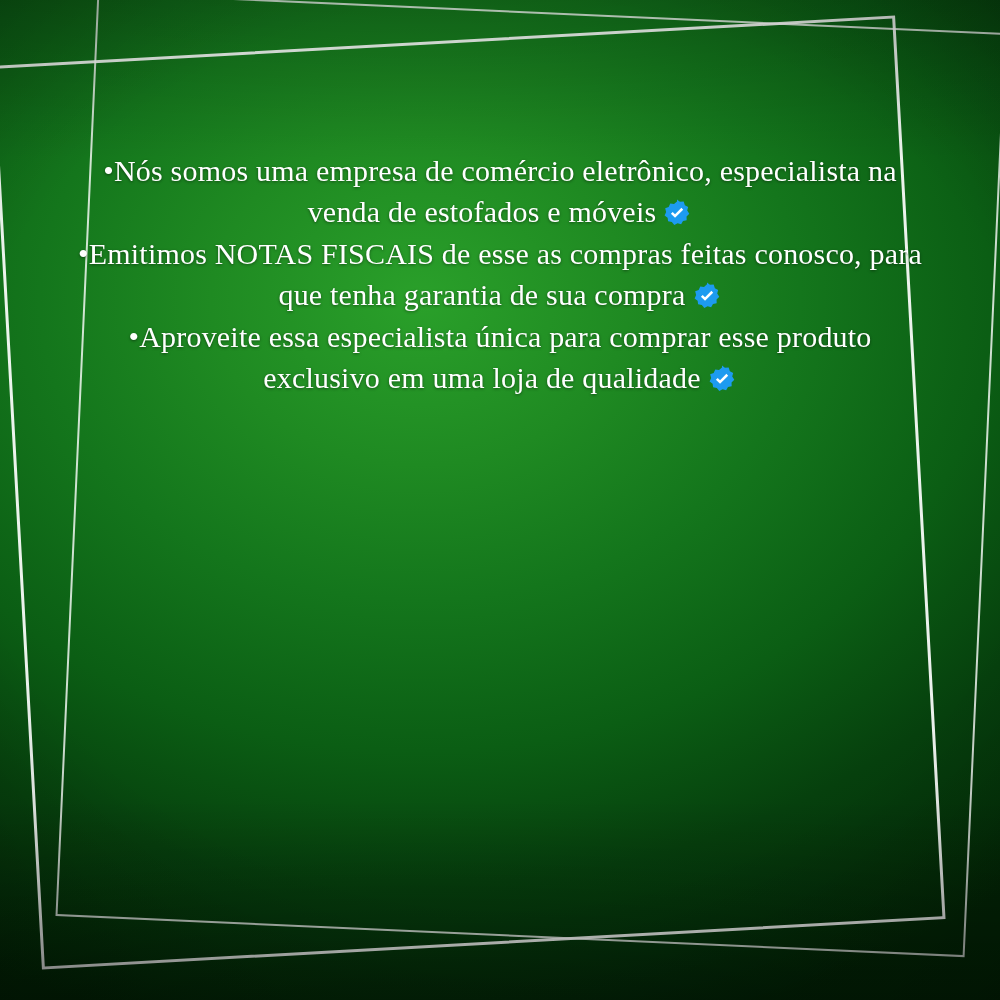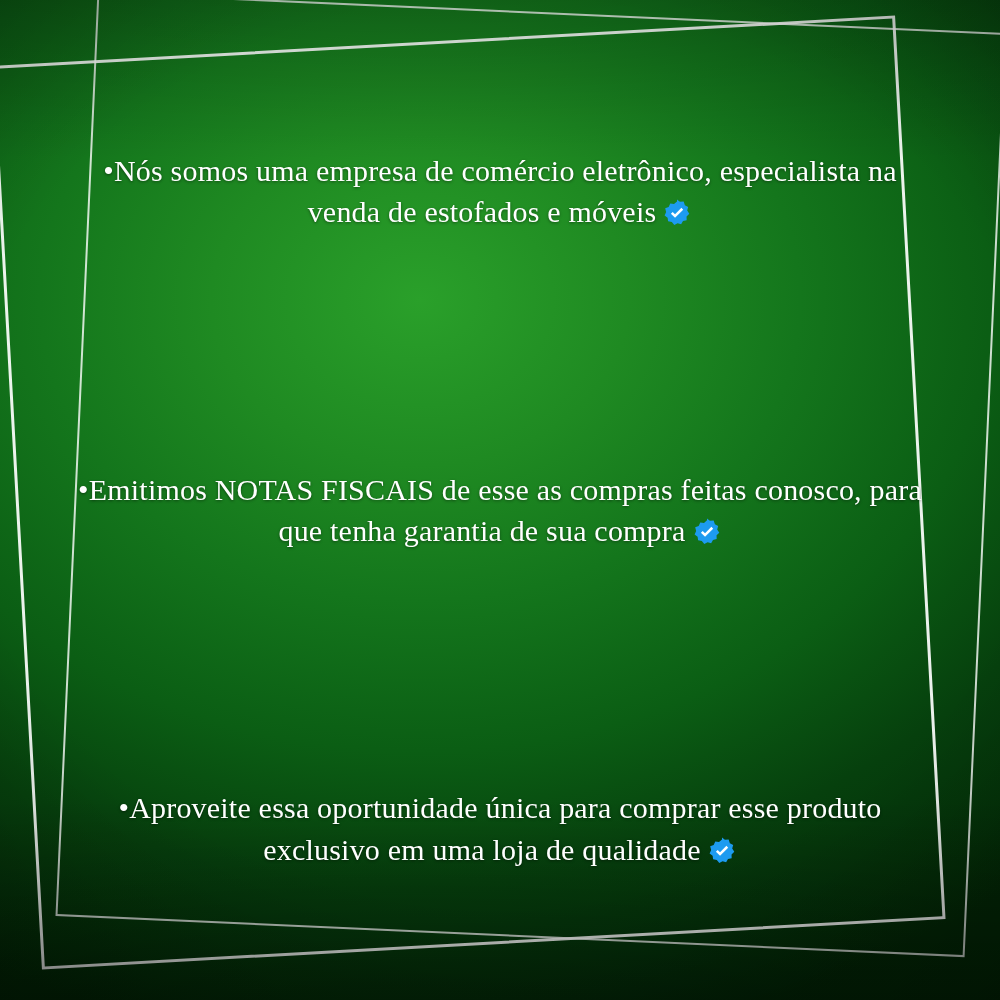"•Nós somos uma empresa de" .content { justify-content: space-between -> flex-start }
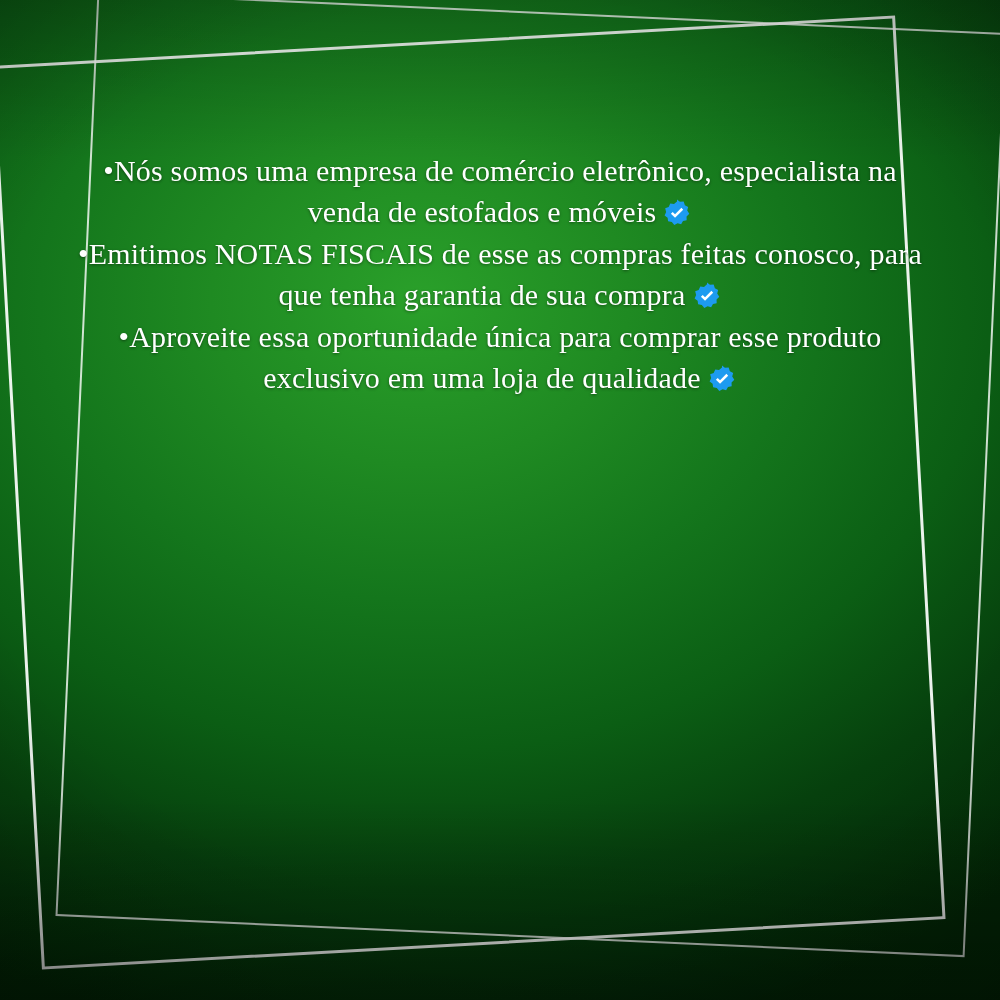"Aproveite essa oportunidade única para" span.txt { text: oportunidade -> especialista }
